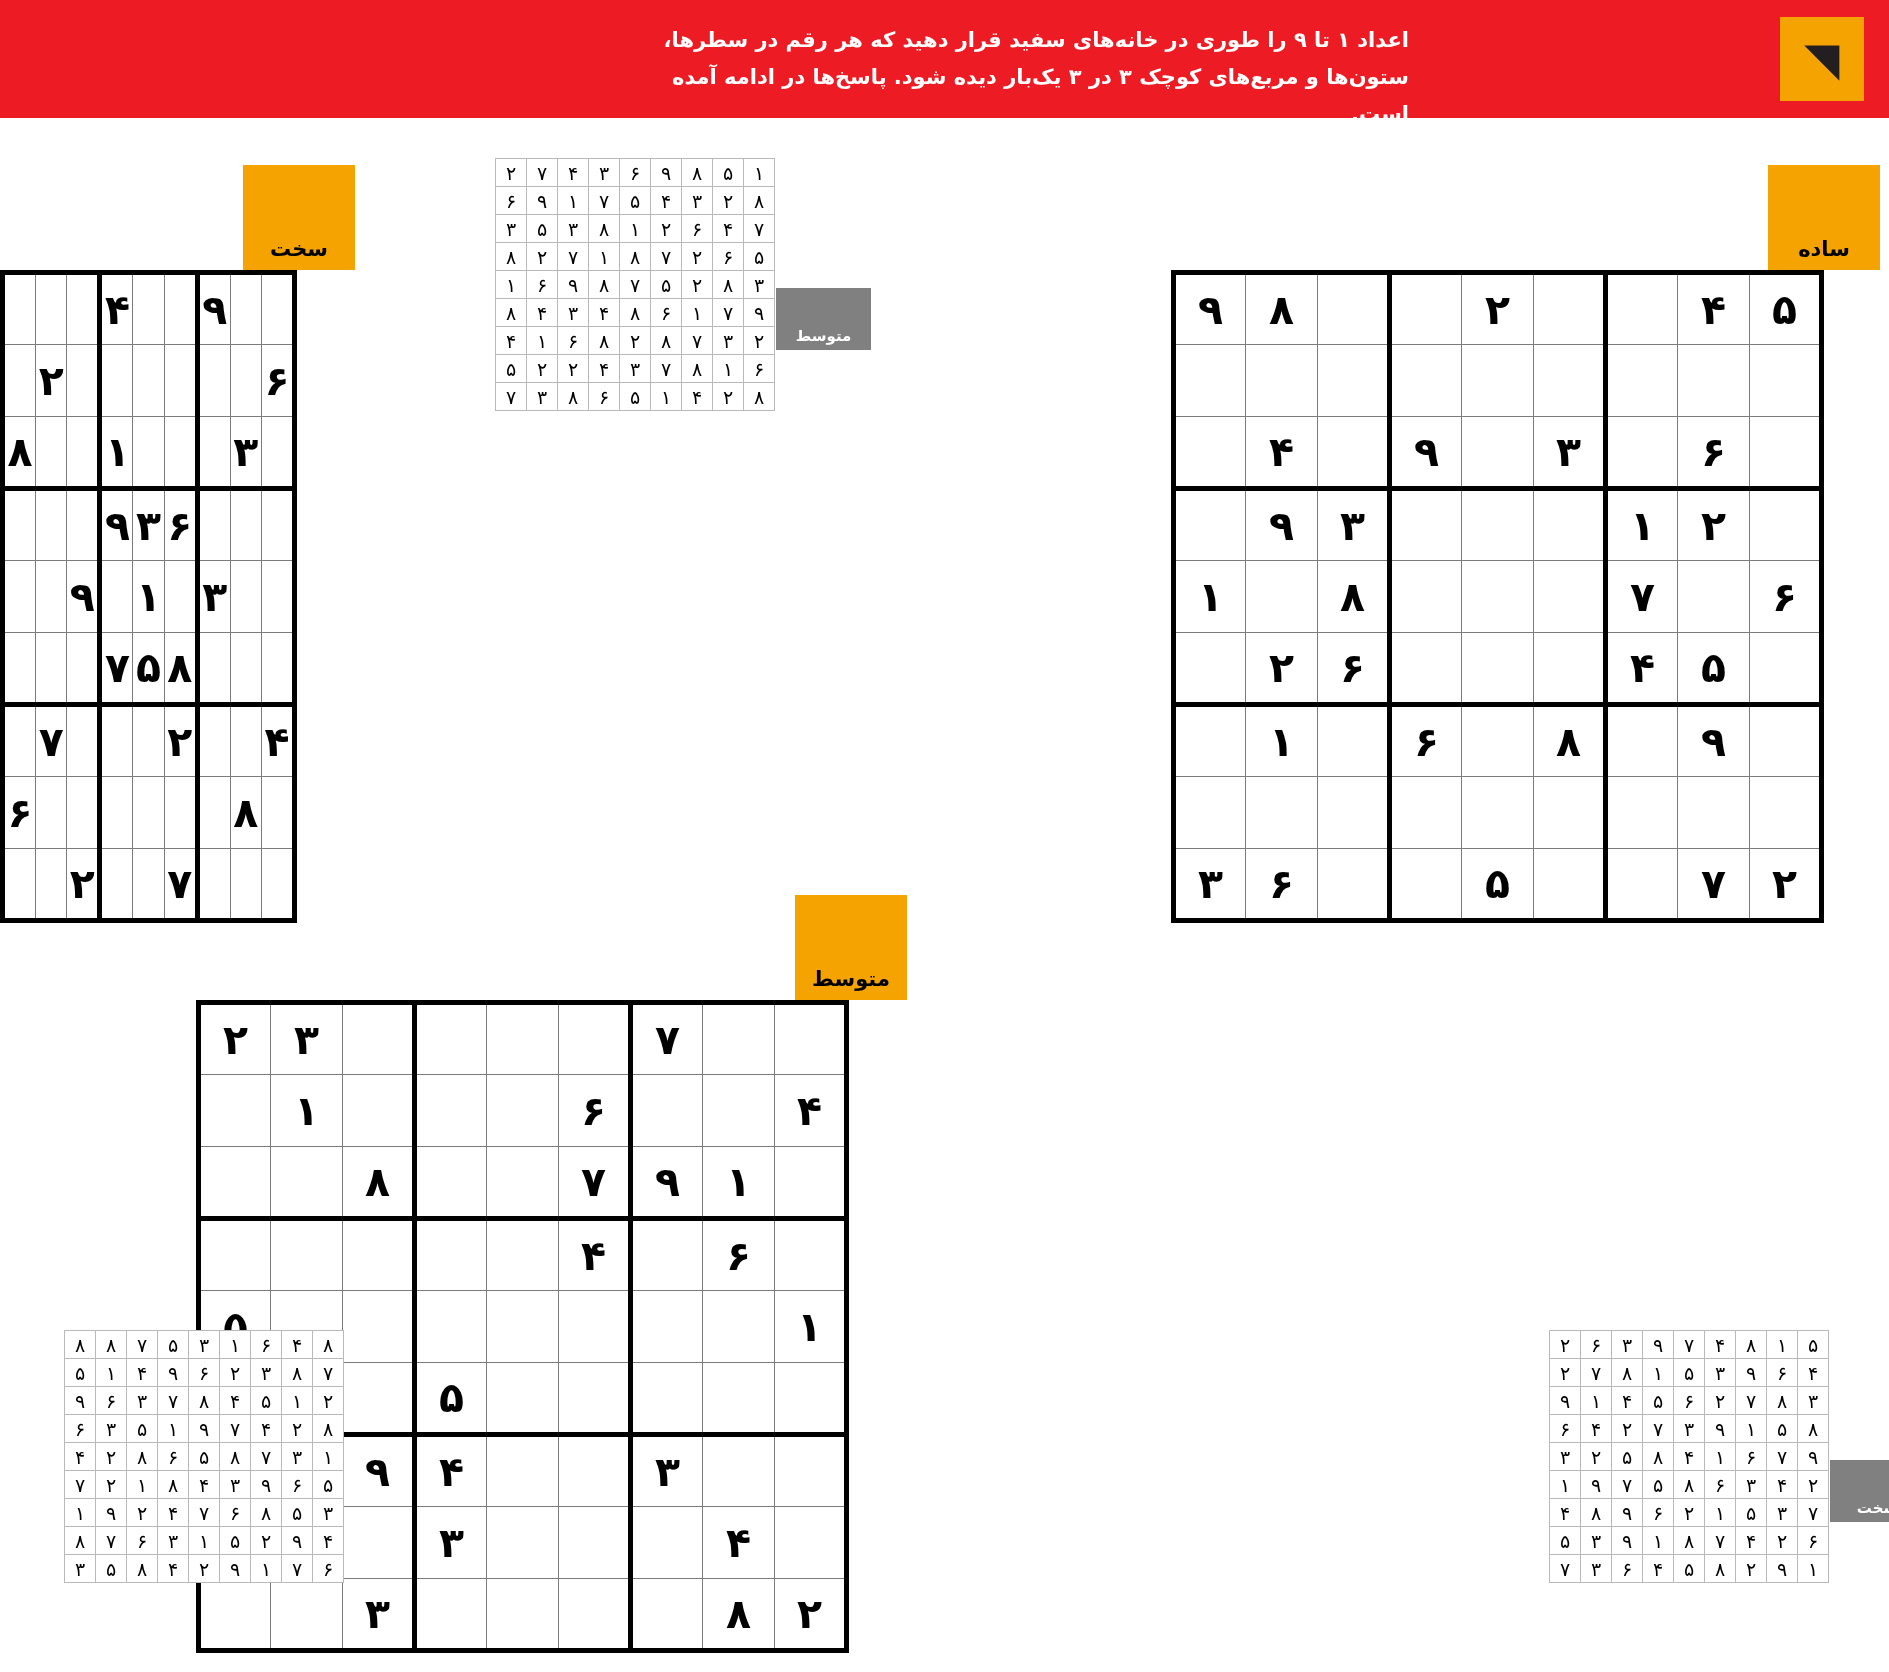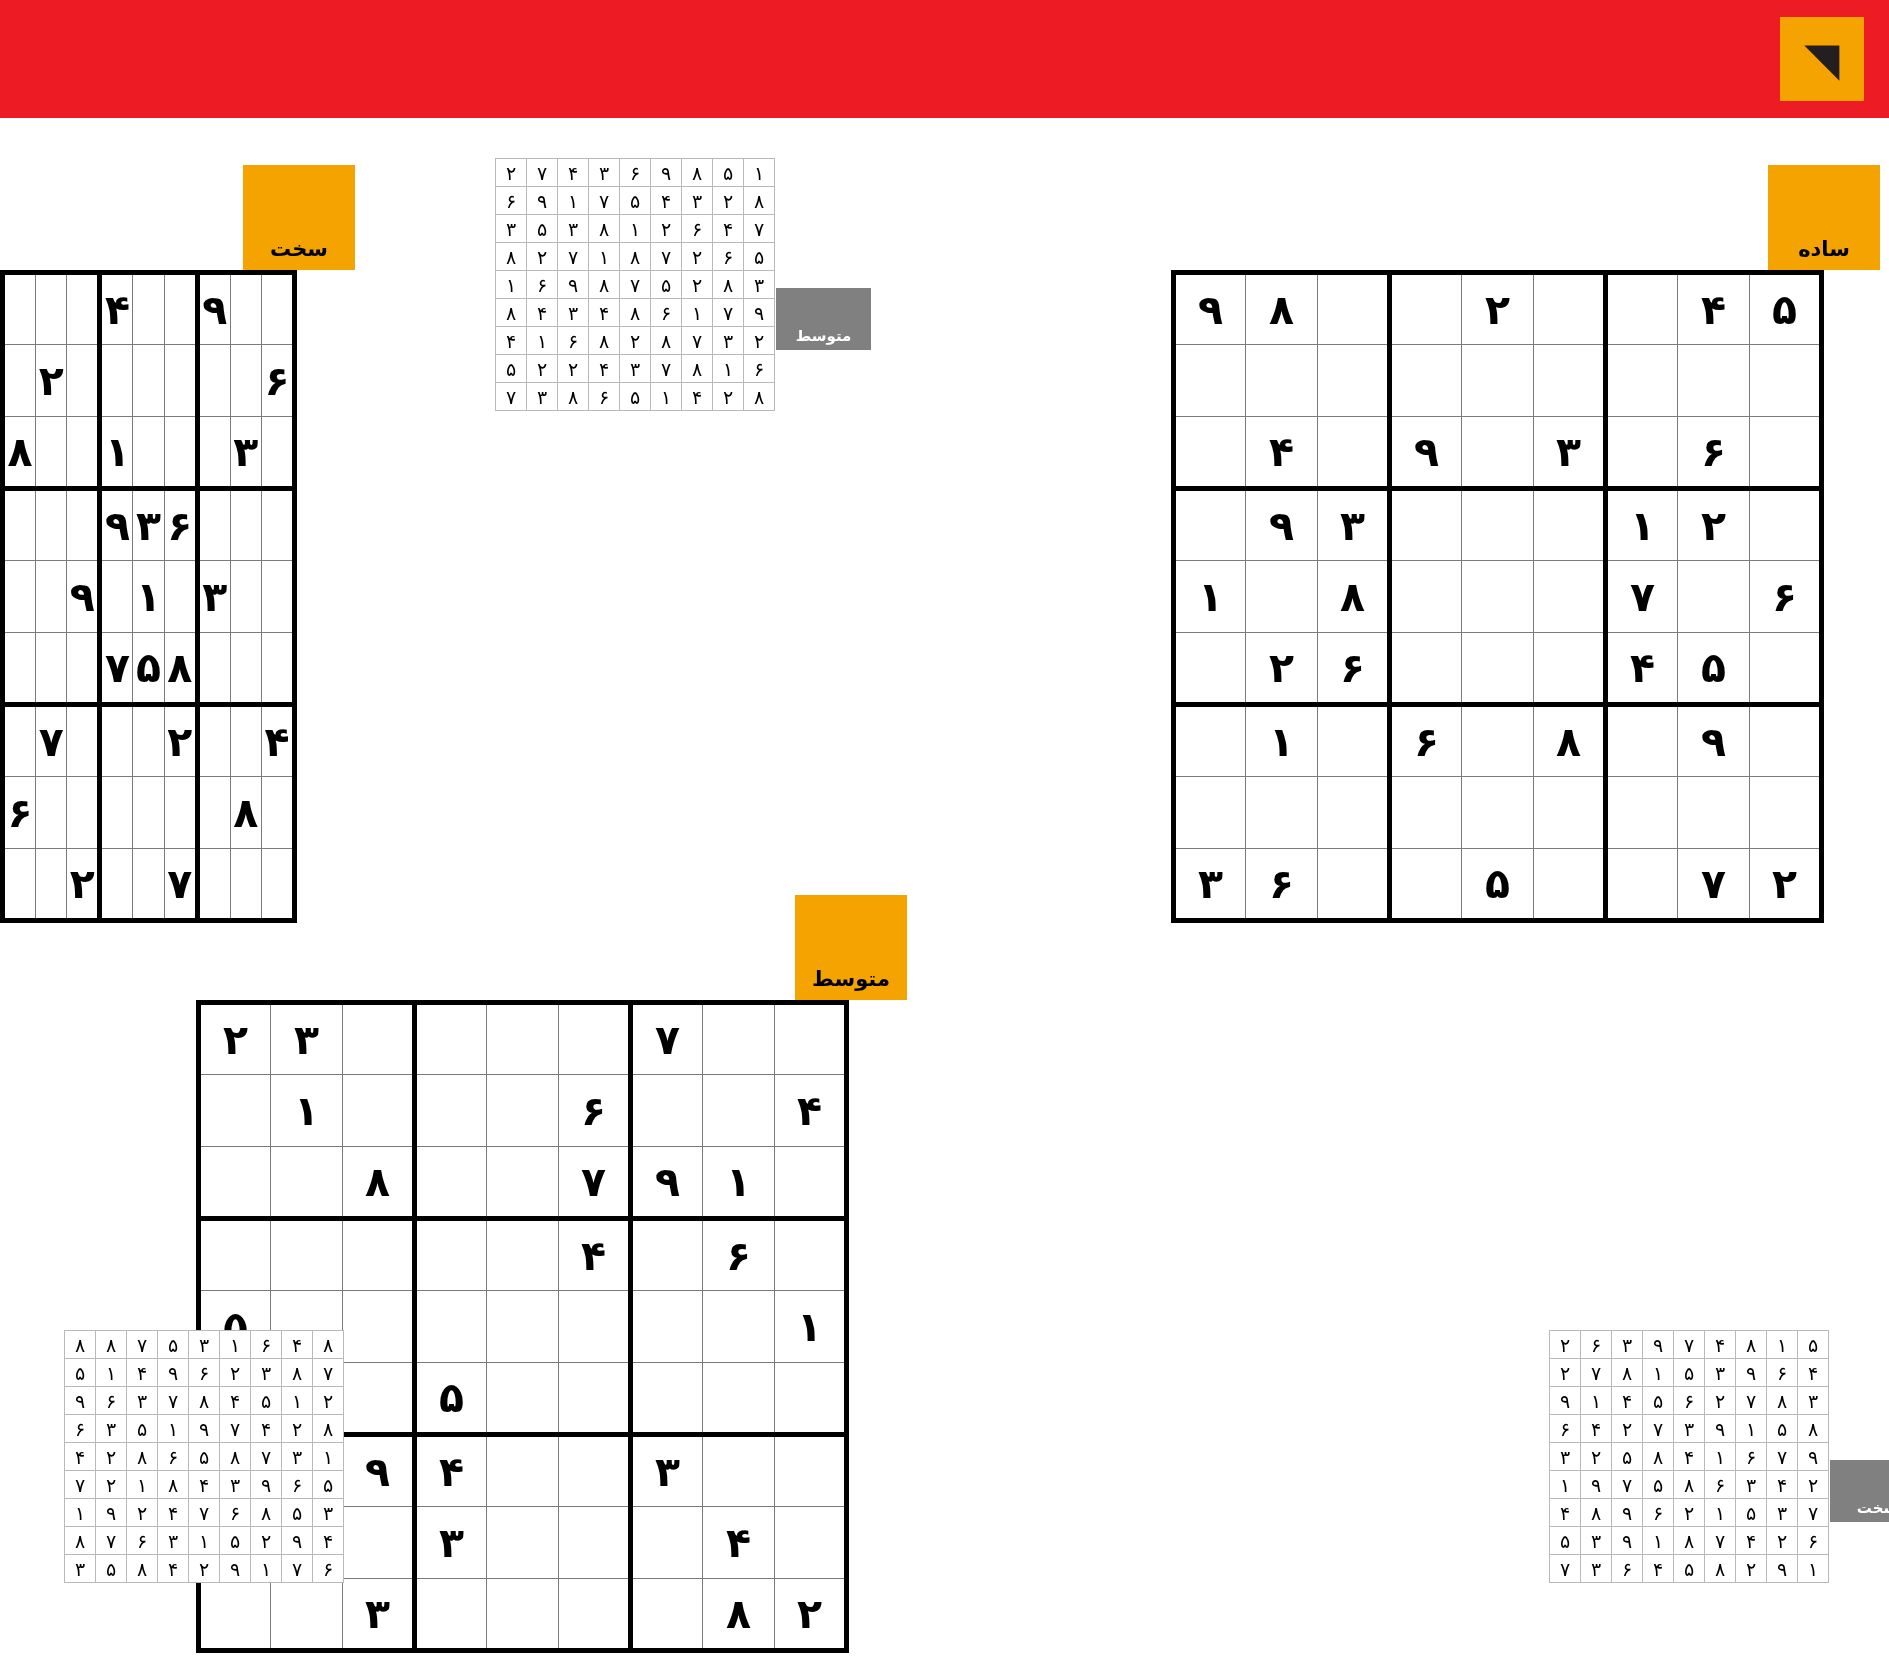"اعداد ۱ تا ۹ را" div.header-instructions { html: none -> <div>اعداد ۱ تا ۹ را طوری در خانه‌های سفید قرار دهید که هر رقم در سطرها، ستون‌ها و مربع‌های کوچک ۳ در ۳ یک‌بار دیده شود. پاسخ‌ها در ادامه آمده است.</div> }
